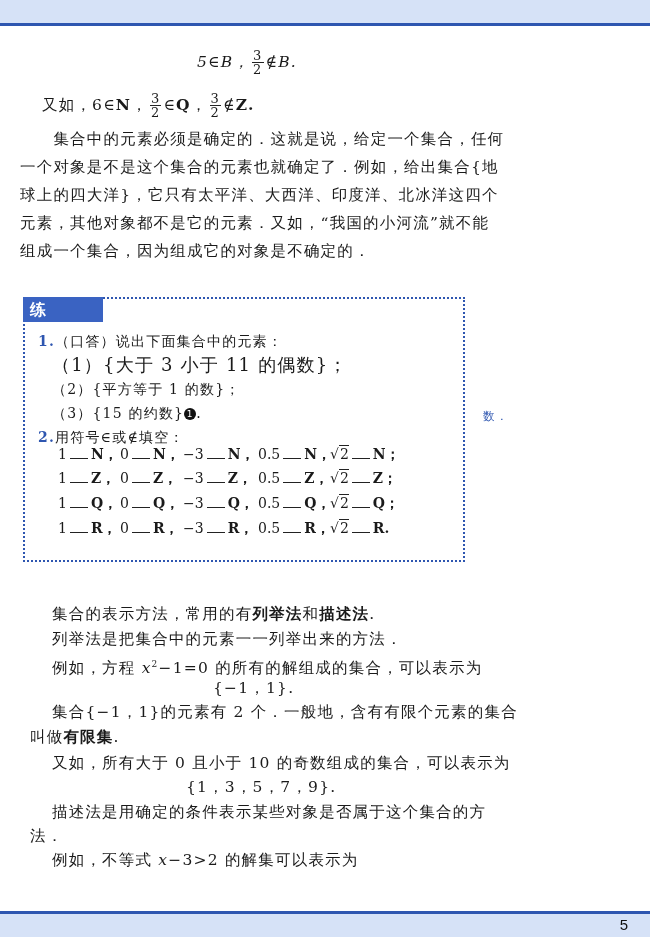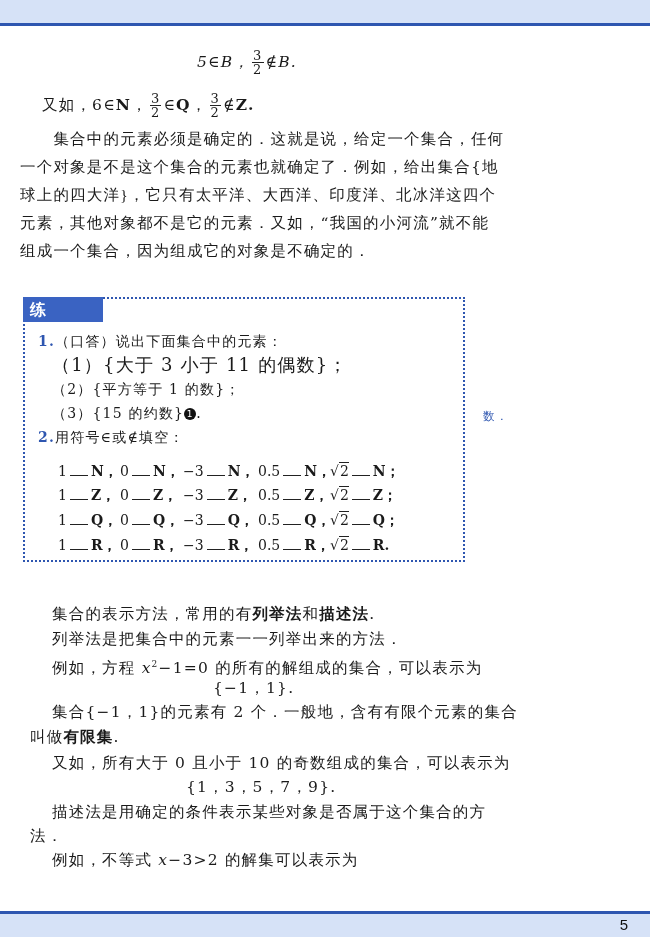"球上的四大洋}，它只有太平洋、大西洋、印度洋、北冰洋这四个" div.line { font-family: Liberation Serif, serif -> none }
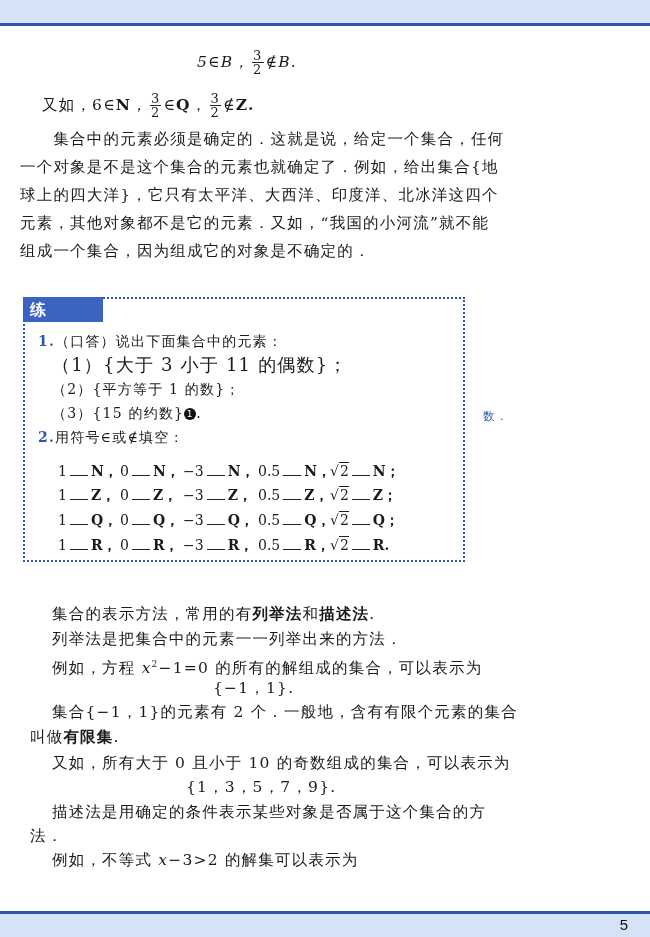"1 N，" .cell { margin-top: 17px -> none }
